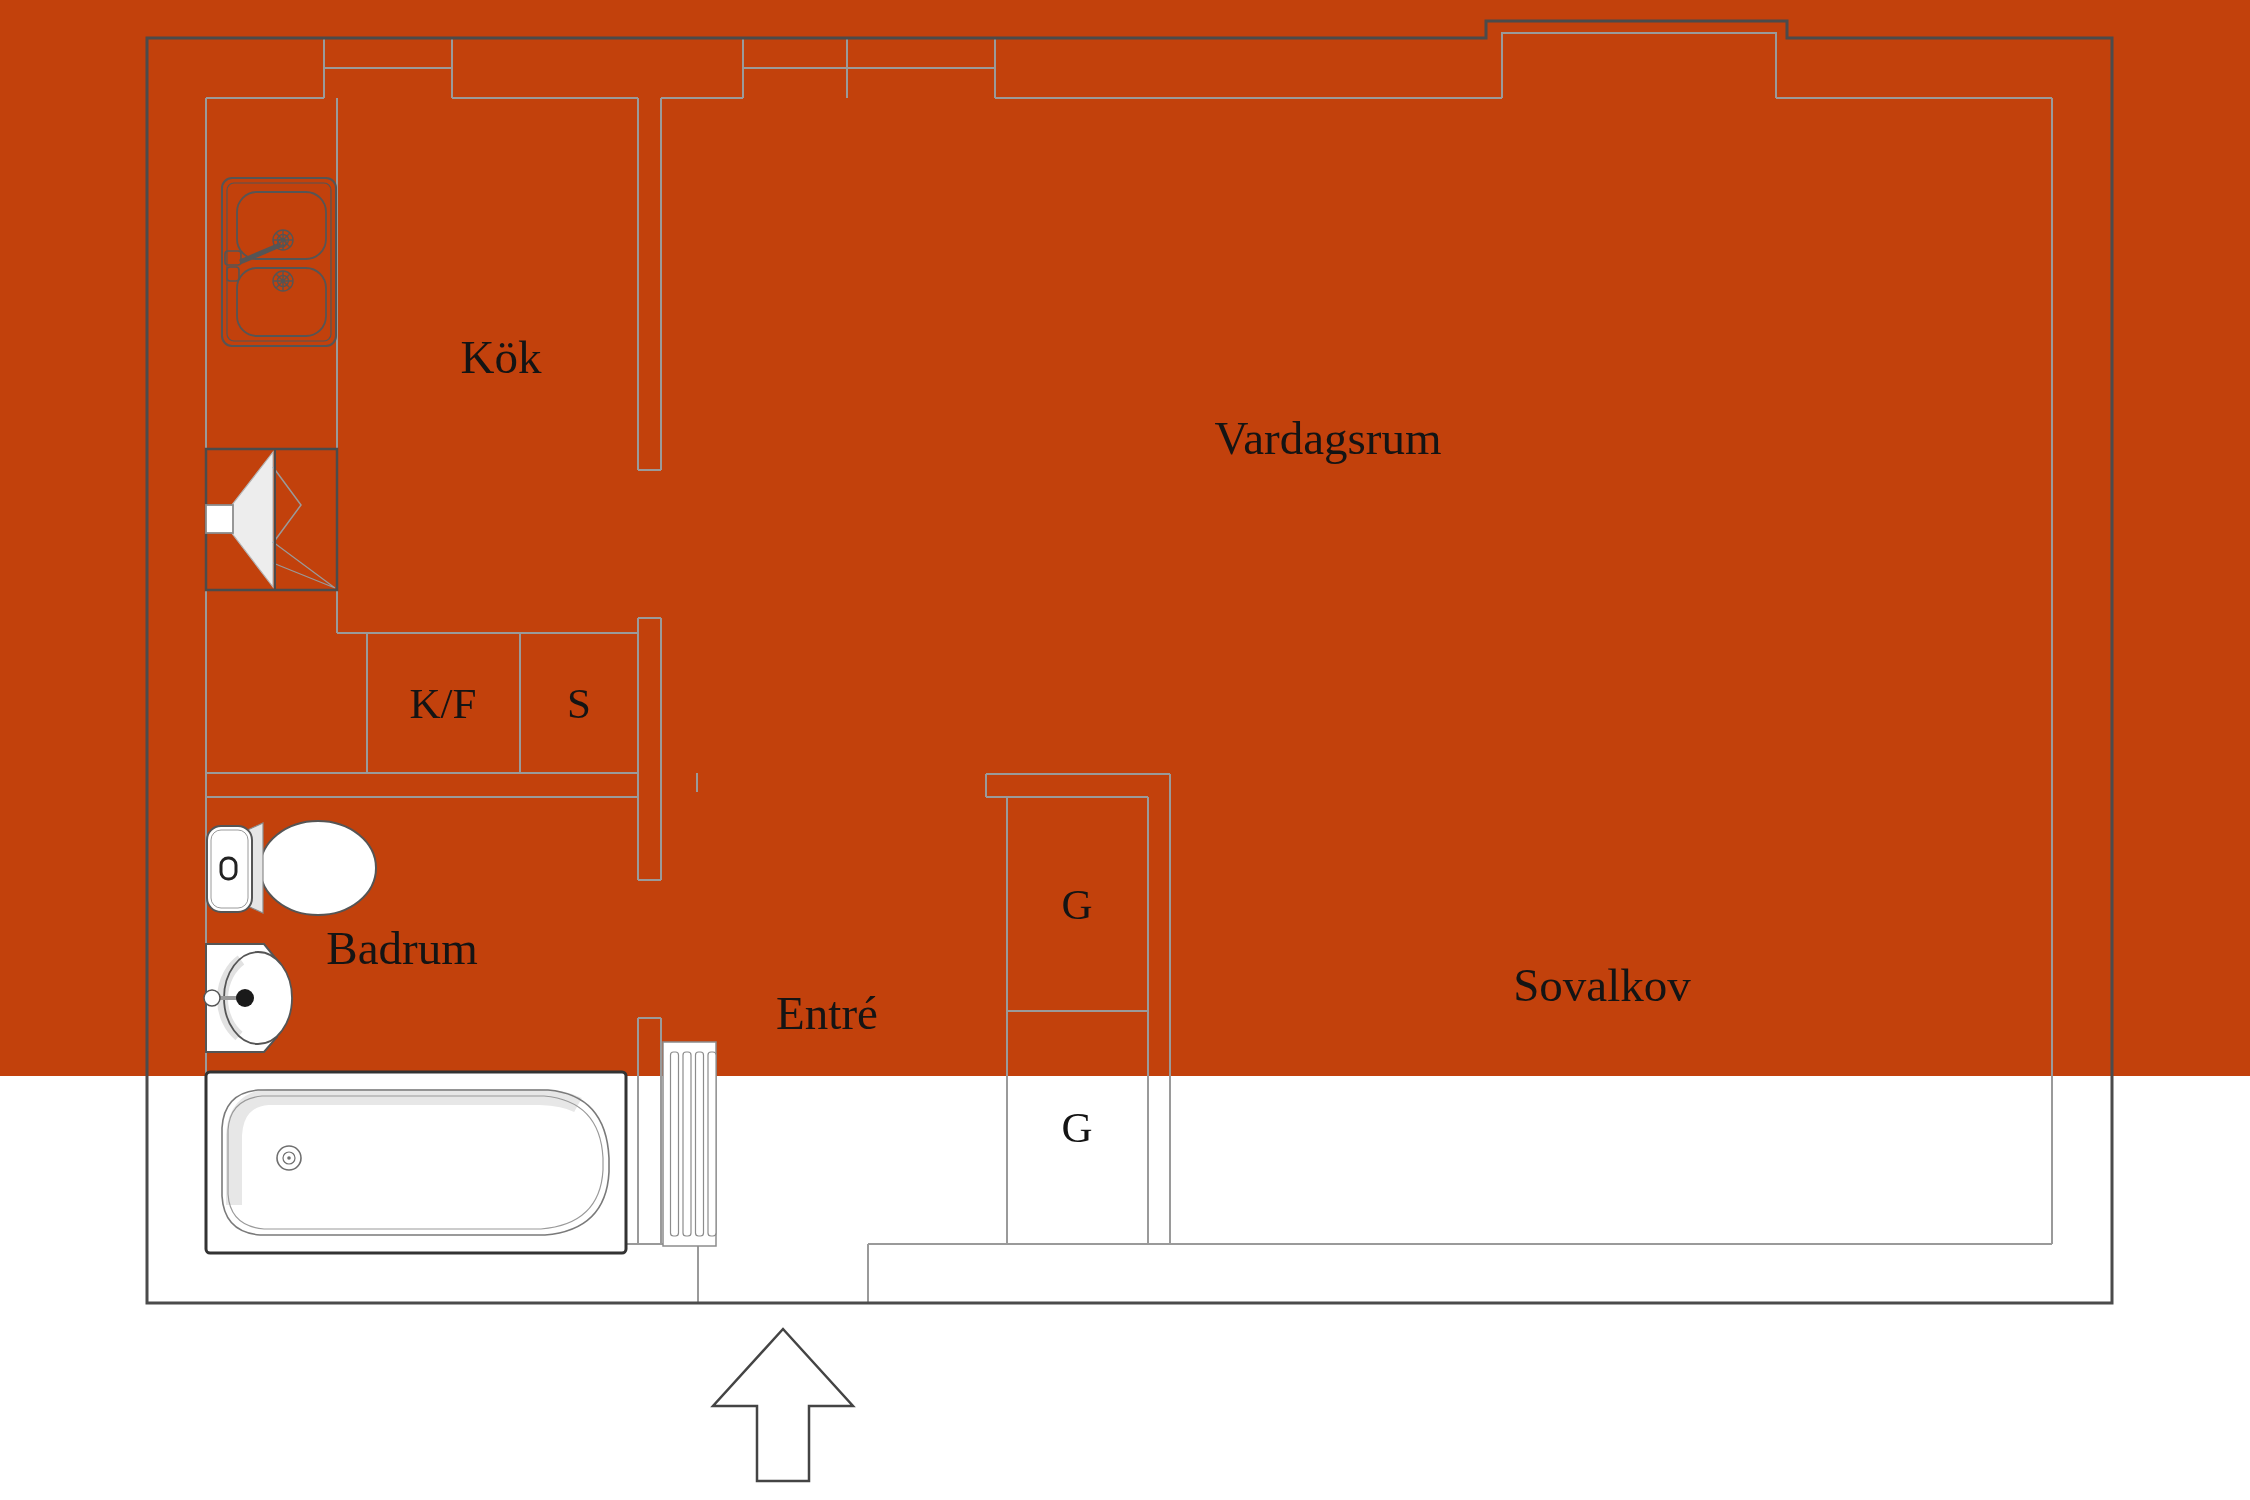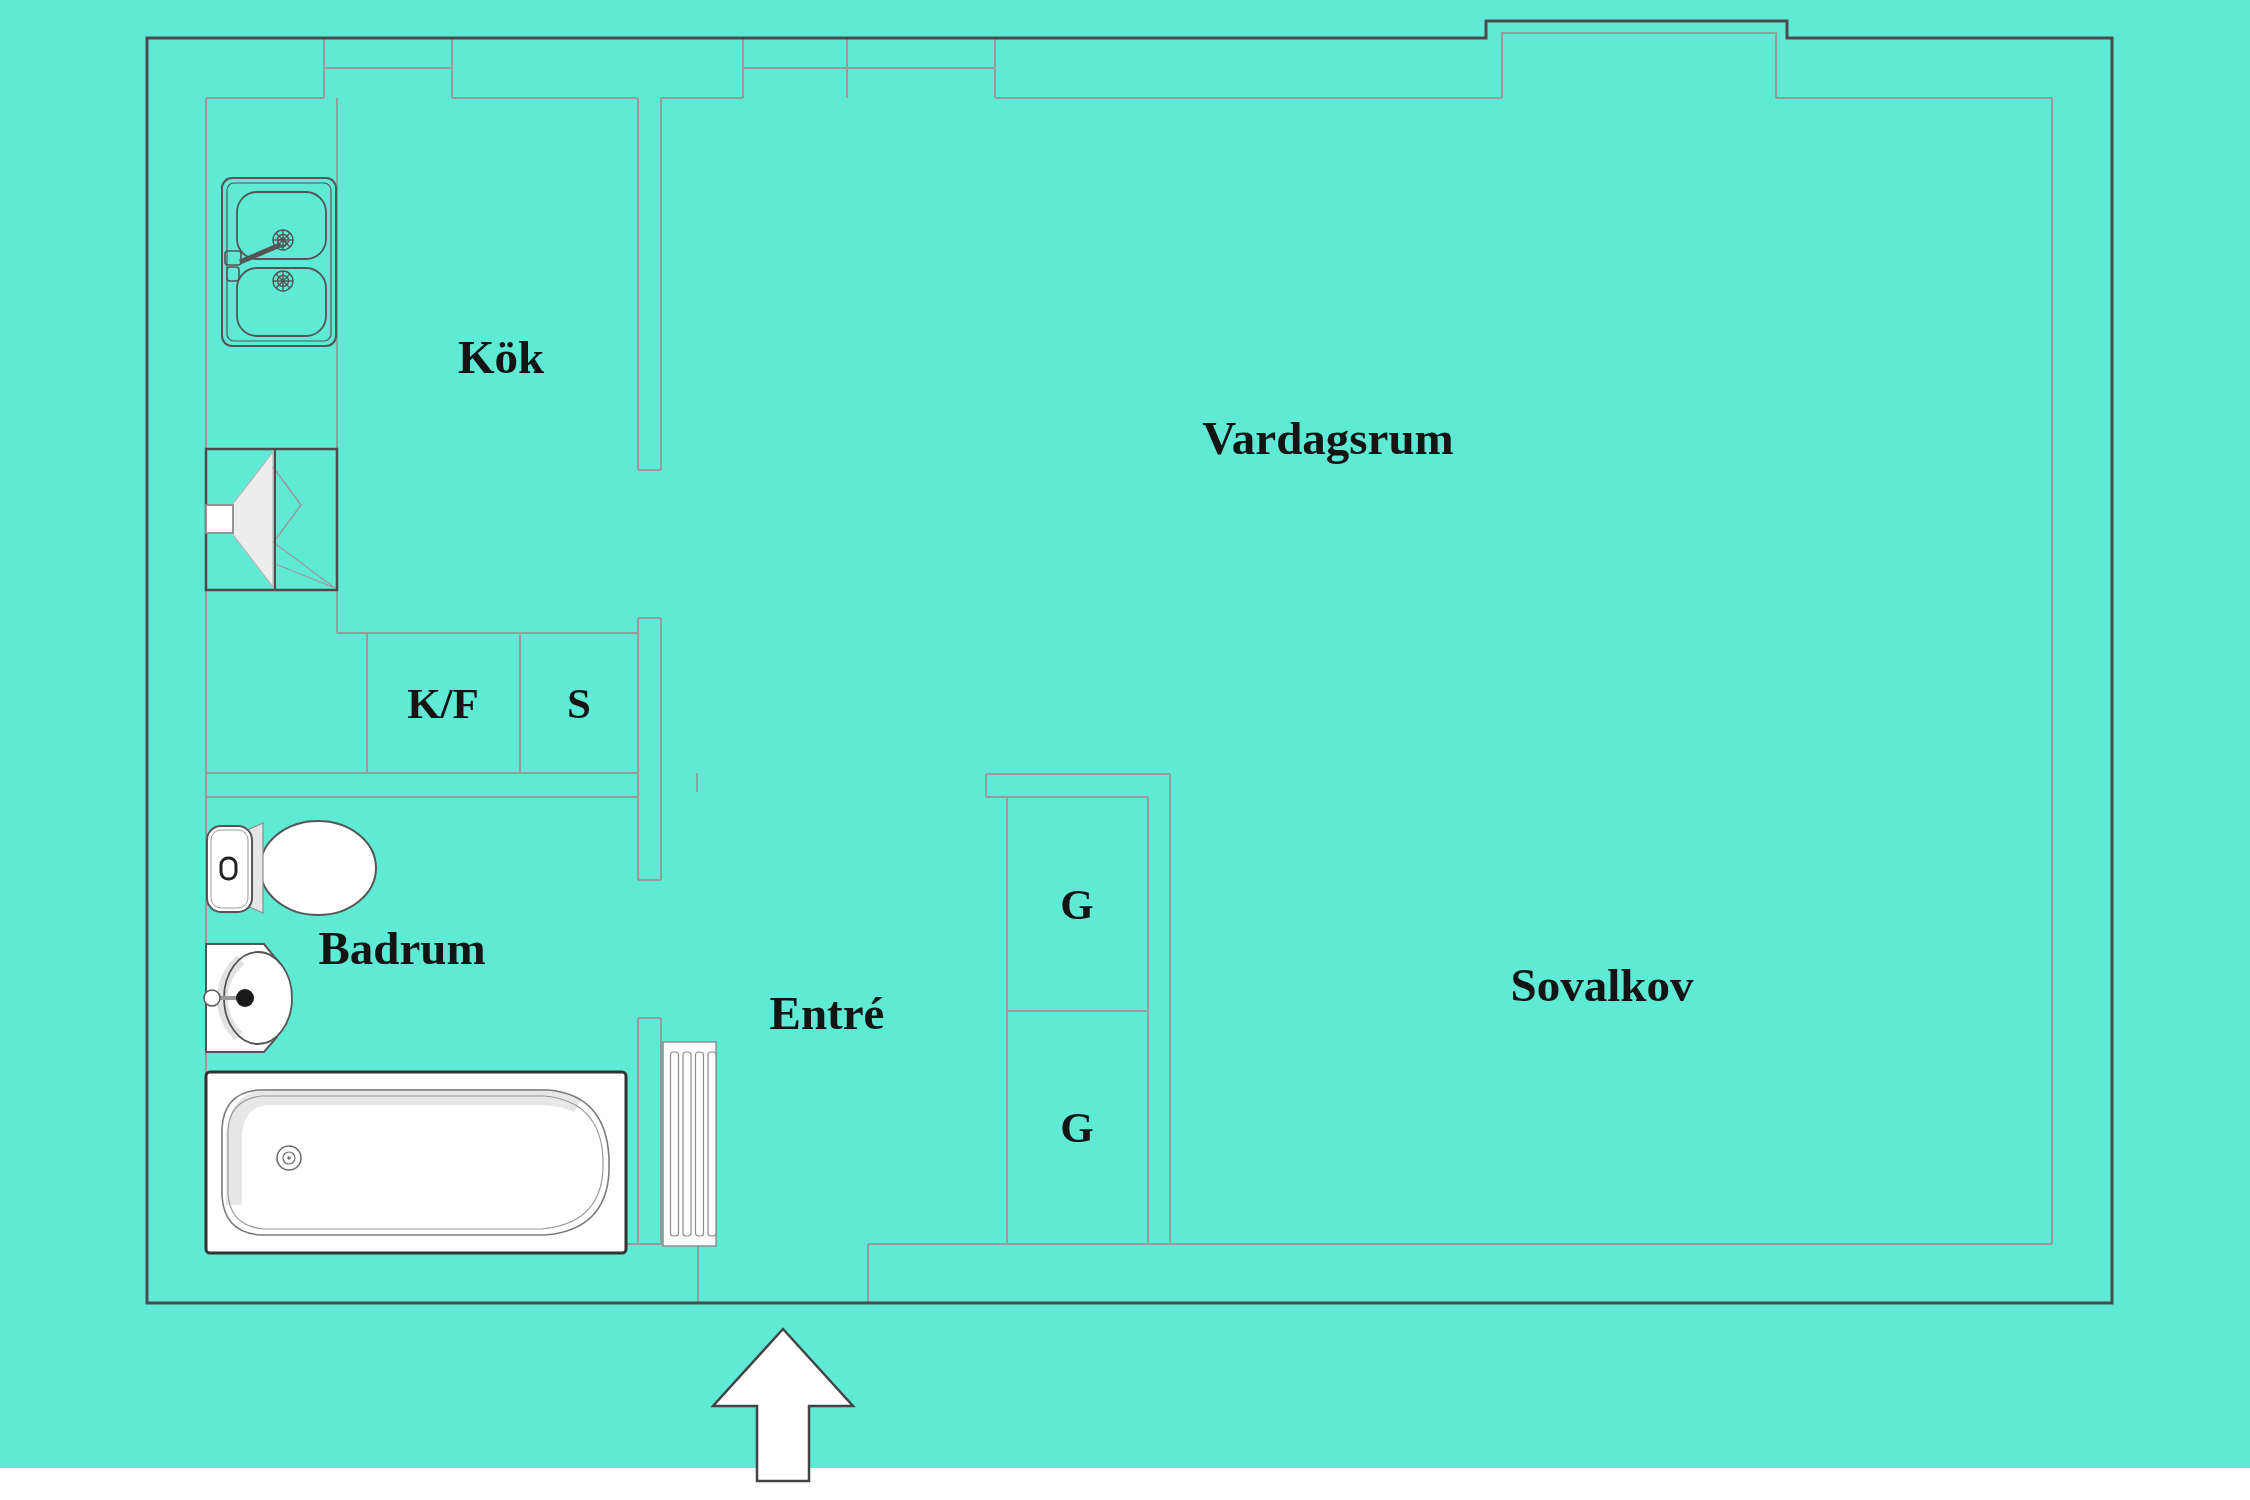"Kök" #plan-wrap { background: #5eead4 -> #c2410c; font-weight: bold -> none; height: 1468px -> 1076px }
